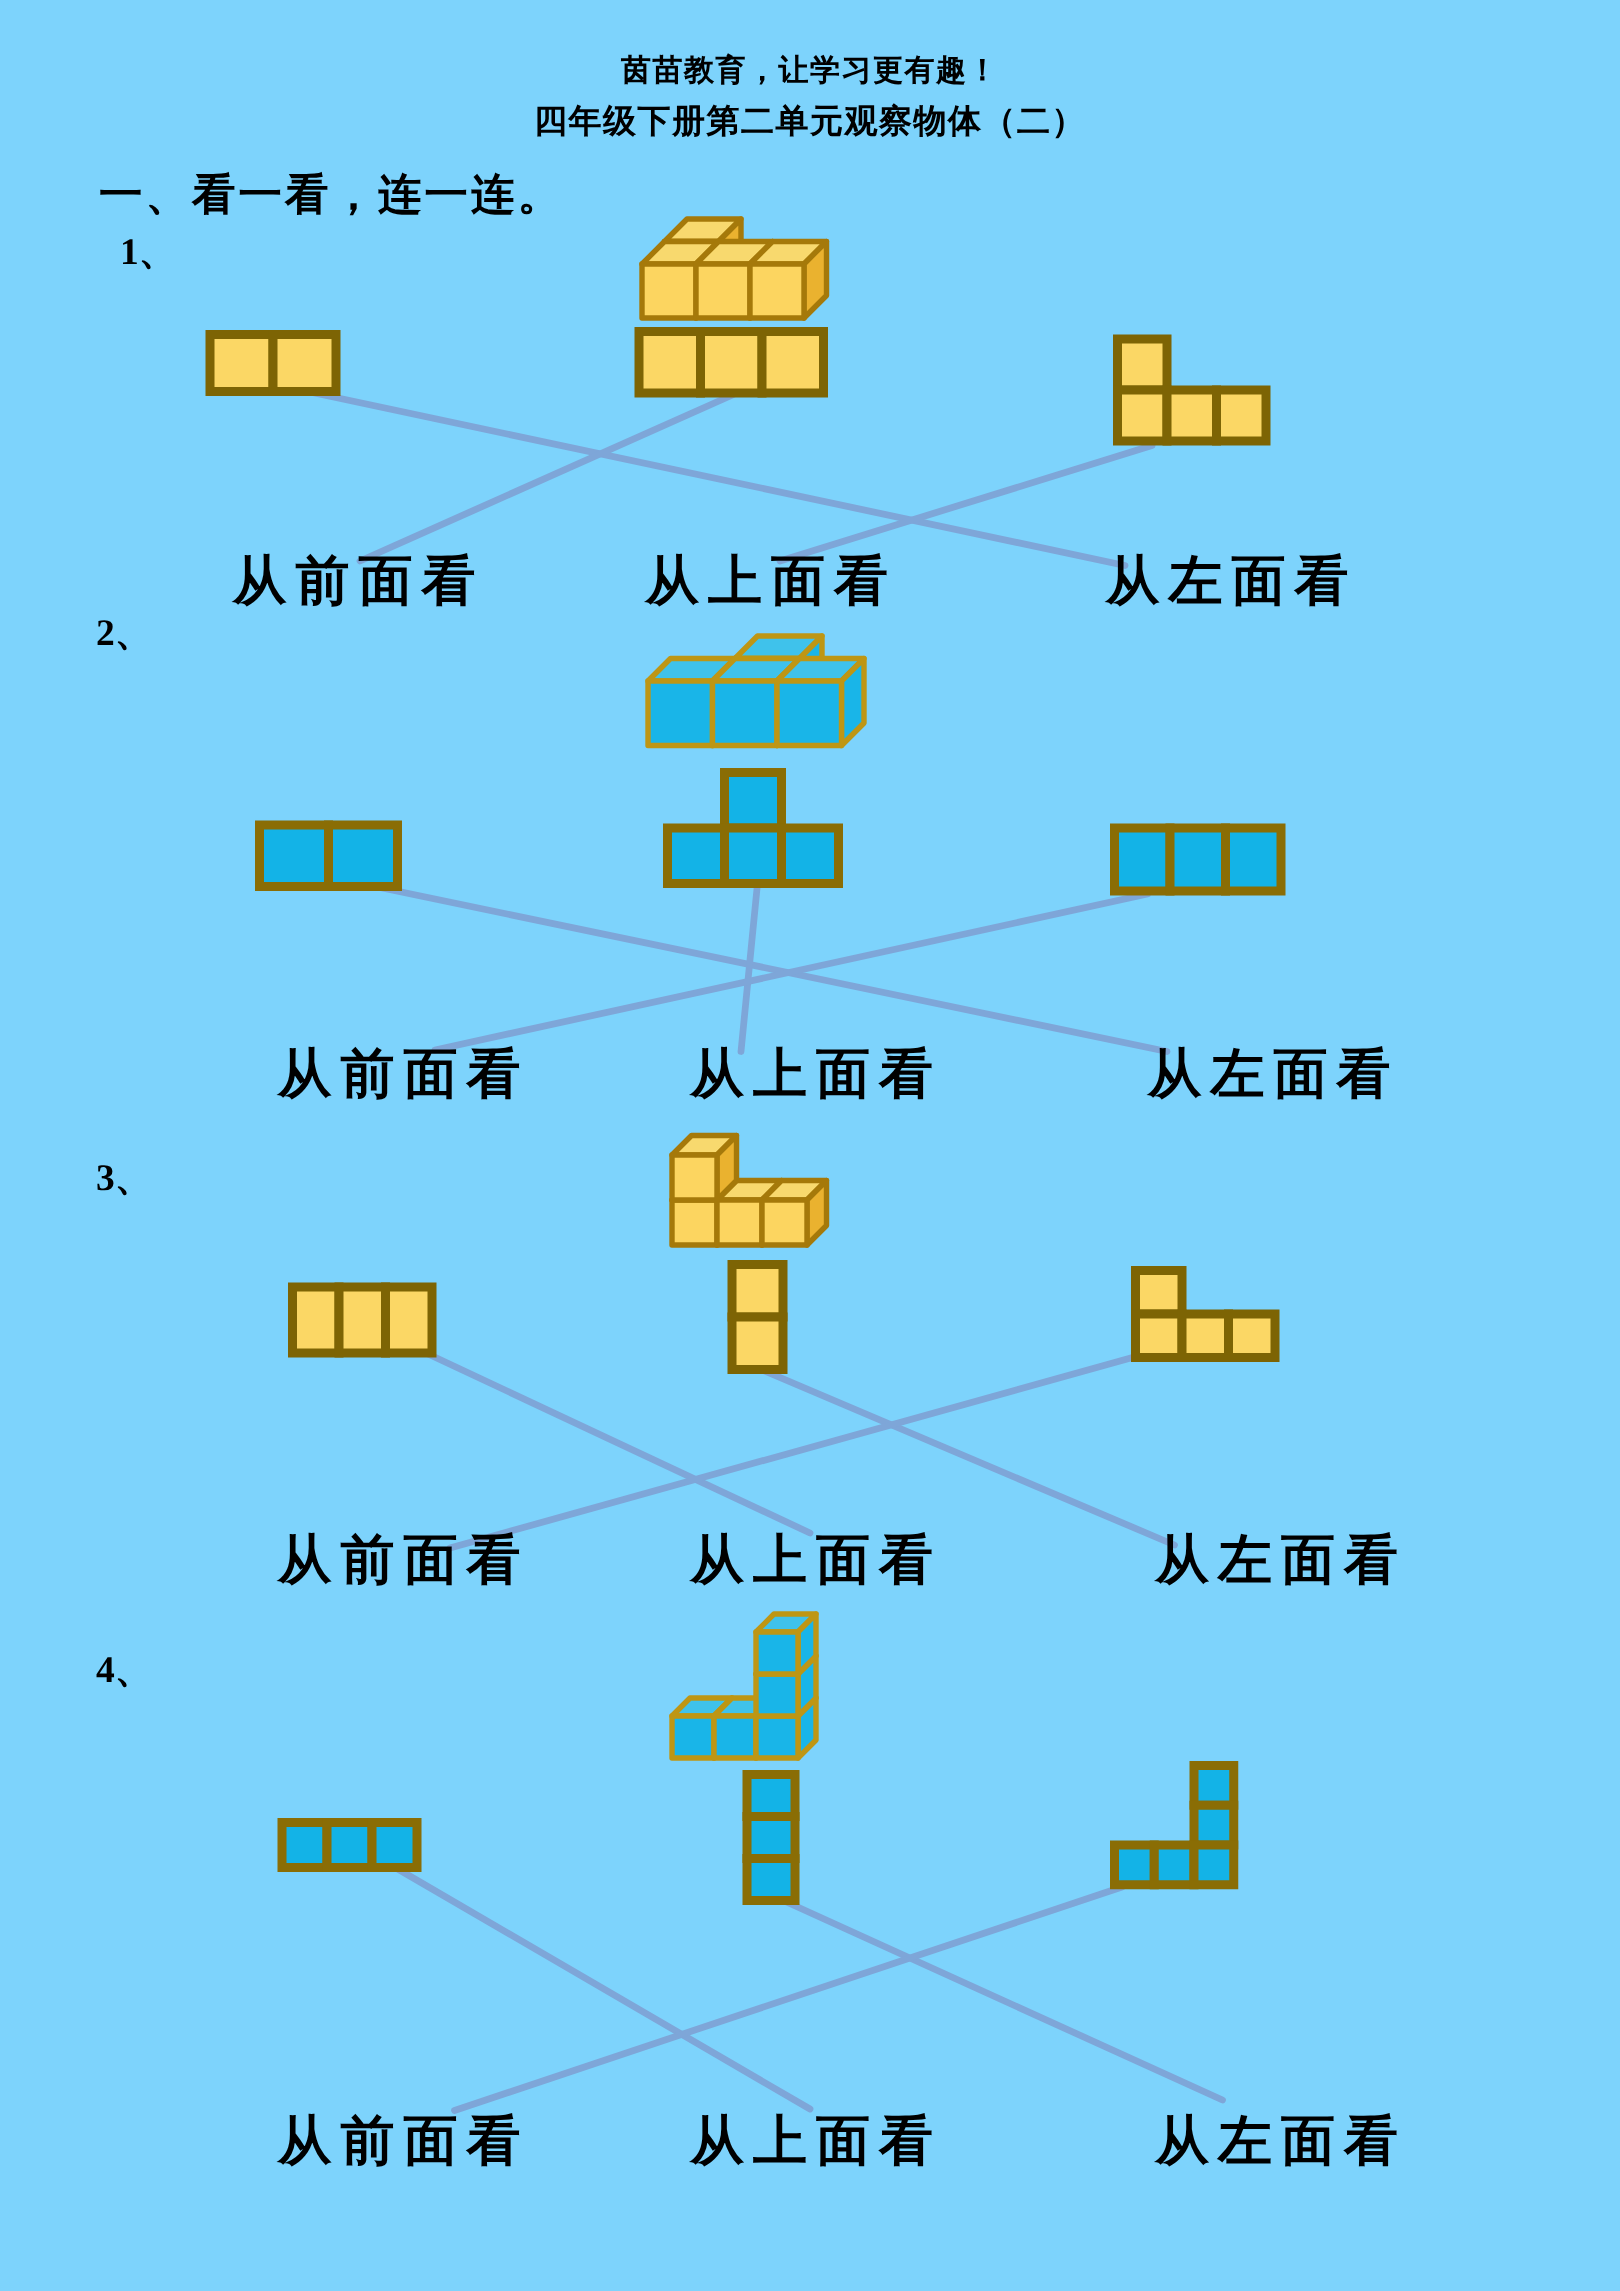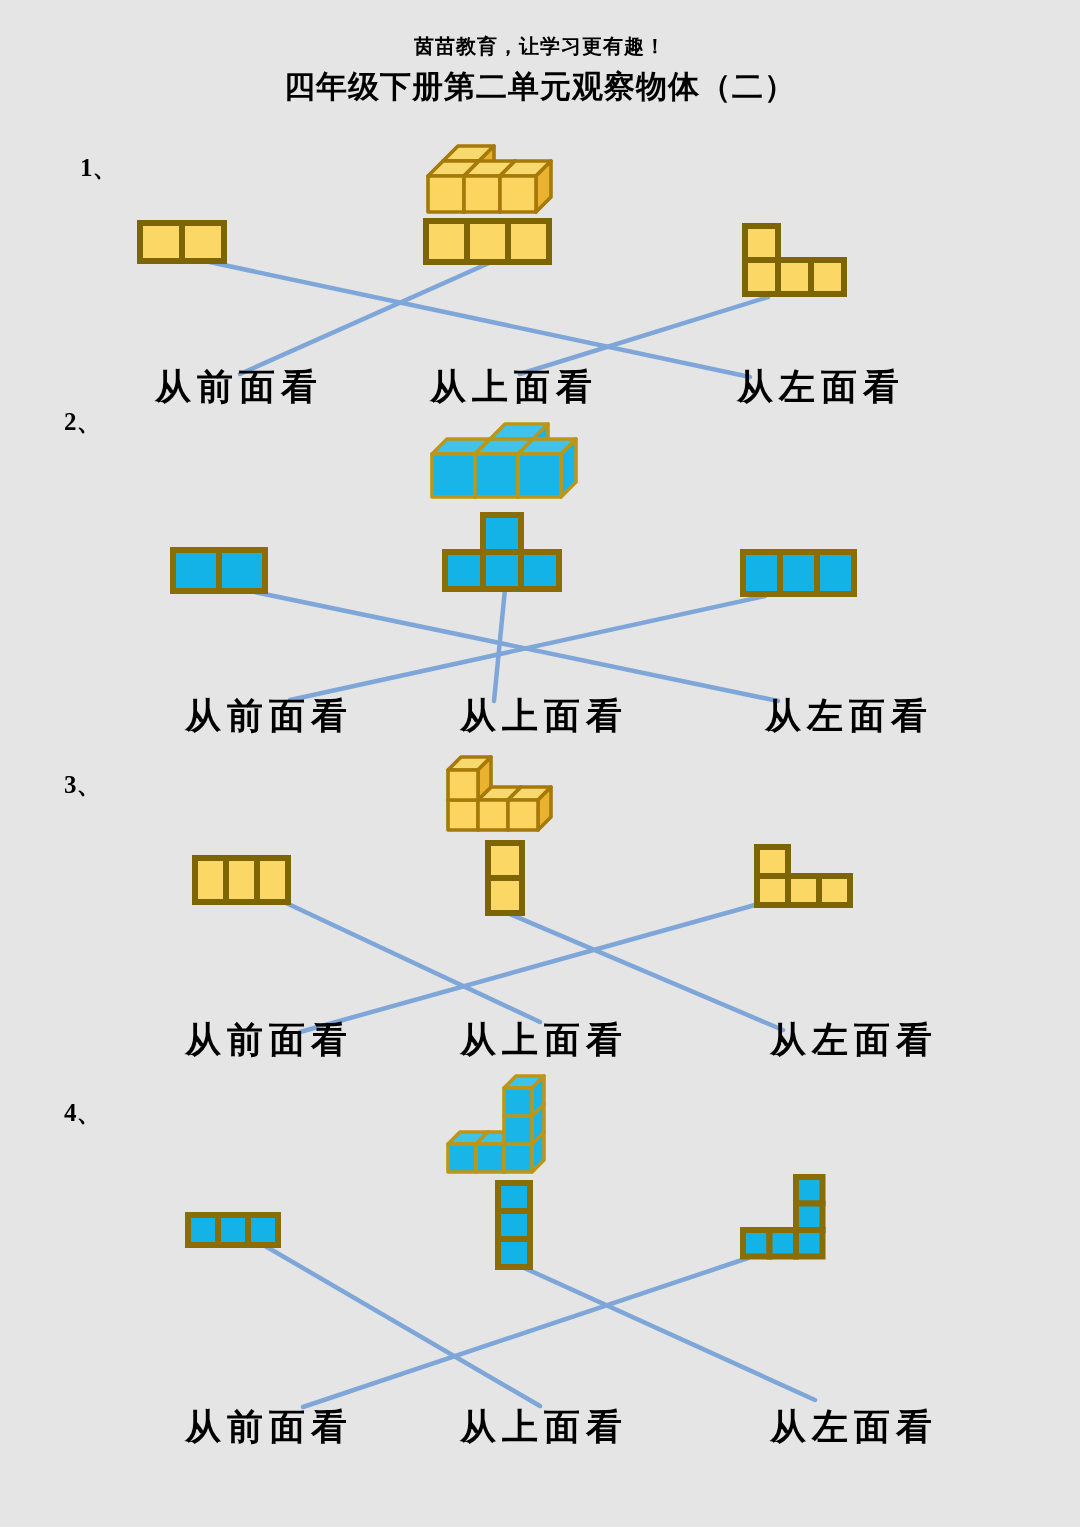"茵苗教育，让学习更有趣！" .page { background: #e5e5e5 -> #7dd3fc }
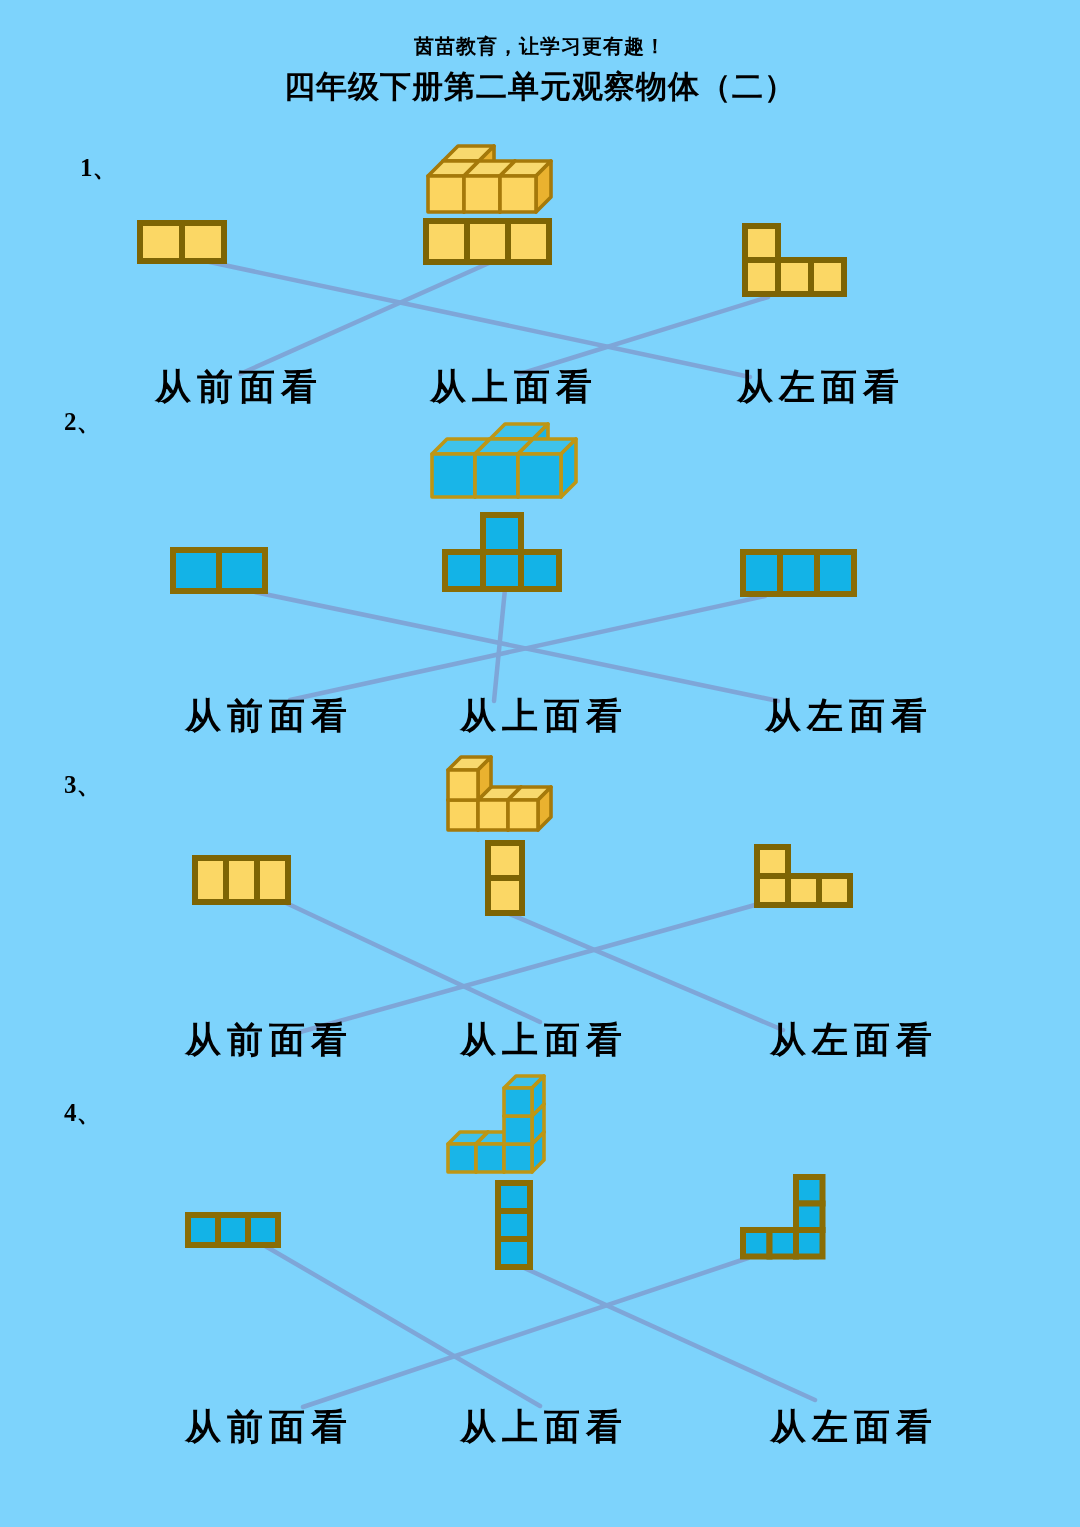"四年级下册第二单元观察物体（二）" .title { font-size: 31px -> 22px }
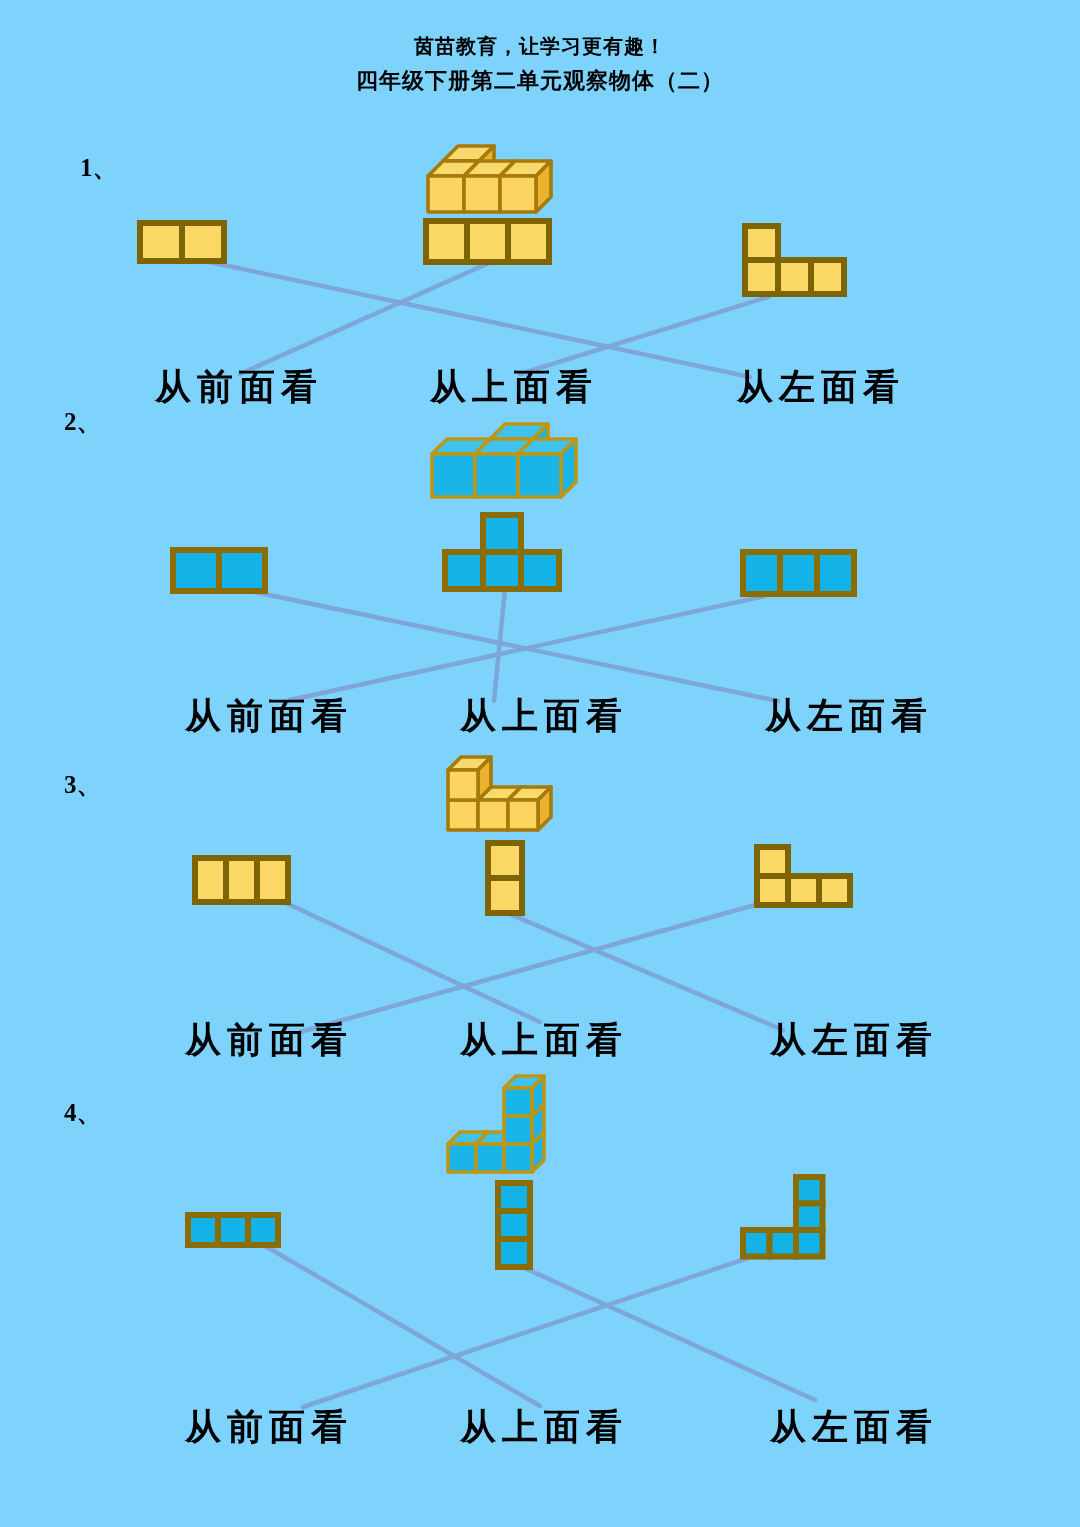"一、看一看，连一连。" div.section { html: none -> <div>一、看一看，连一连。</div> }
